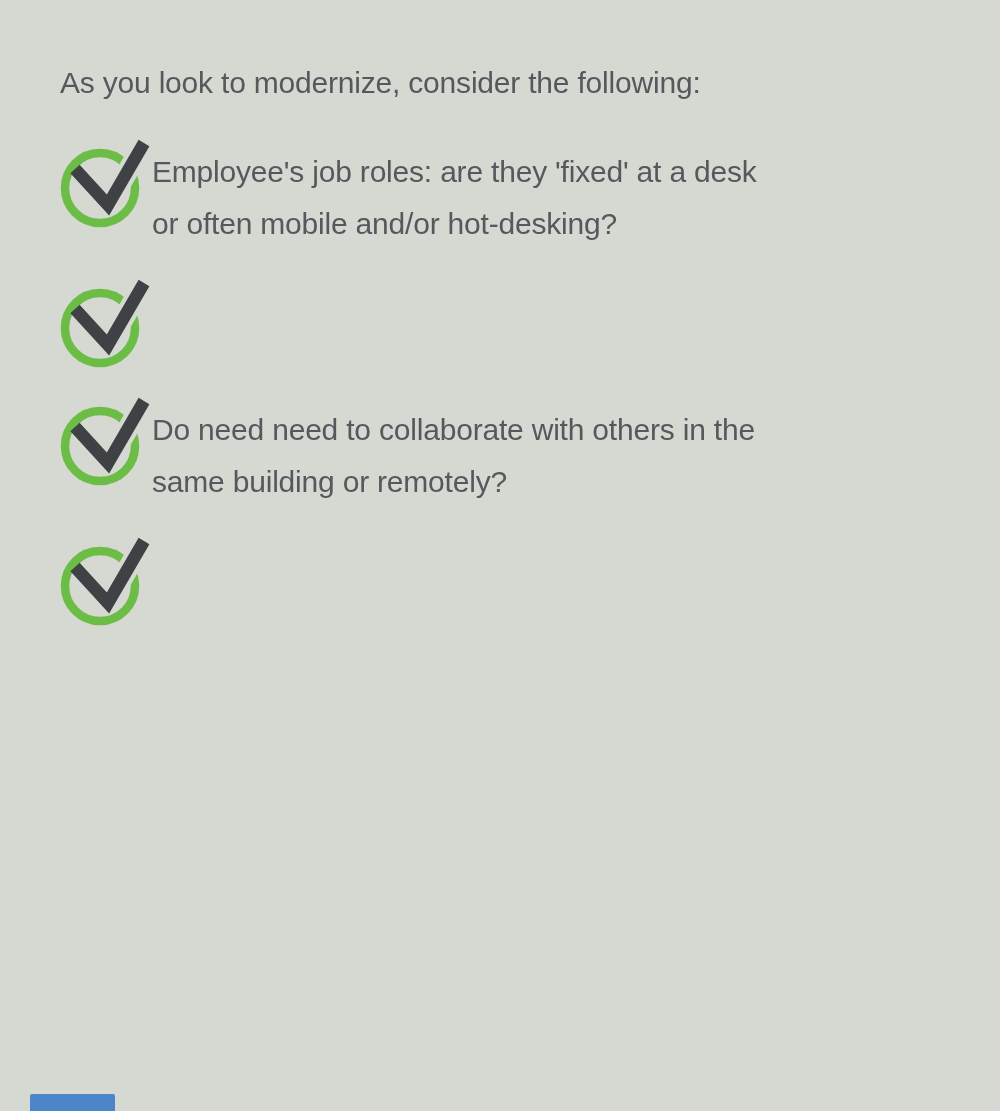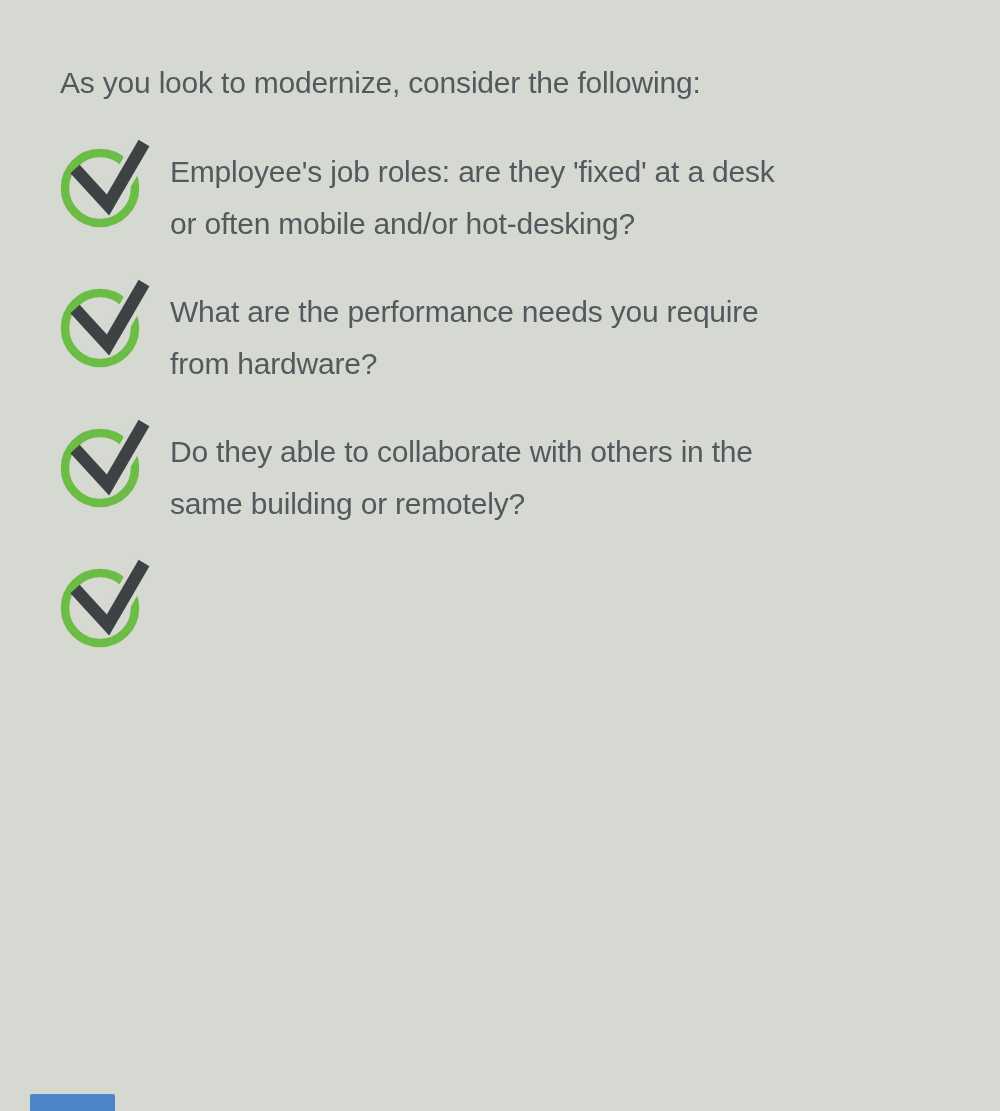"Employee's job roles: are they" .checklist-item { gap: 18px -> none }
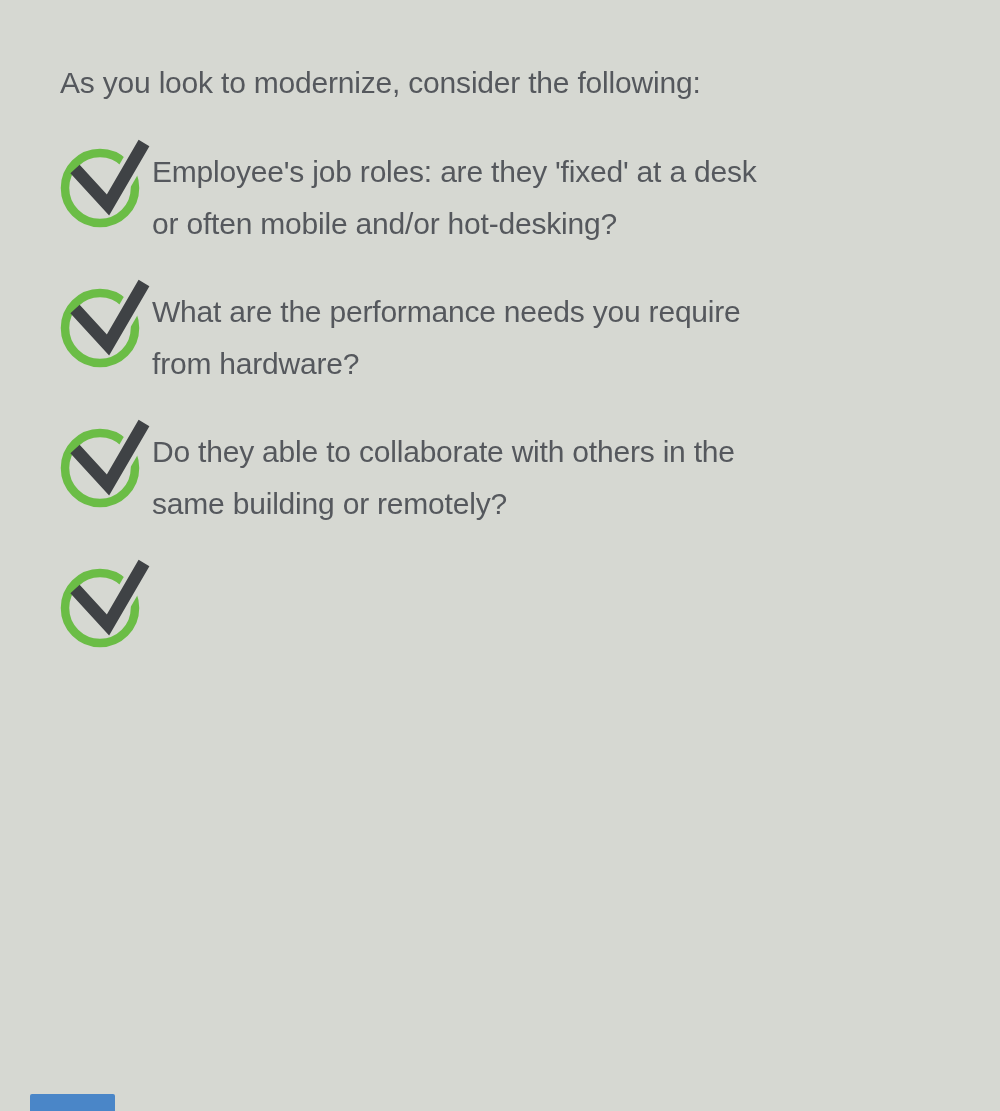"What are the performance needs" p.item-text { html: <p>What are the performance needs you require from hardware?</p> -> none }
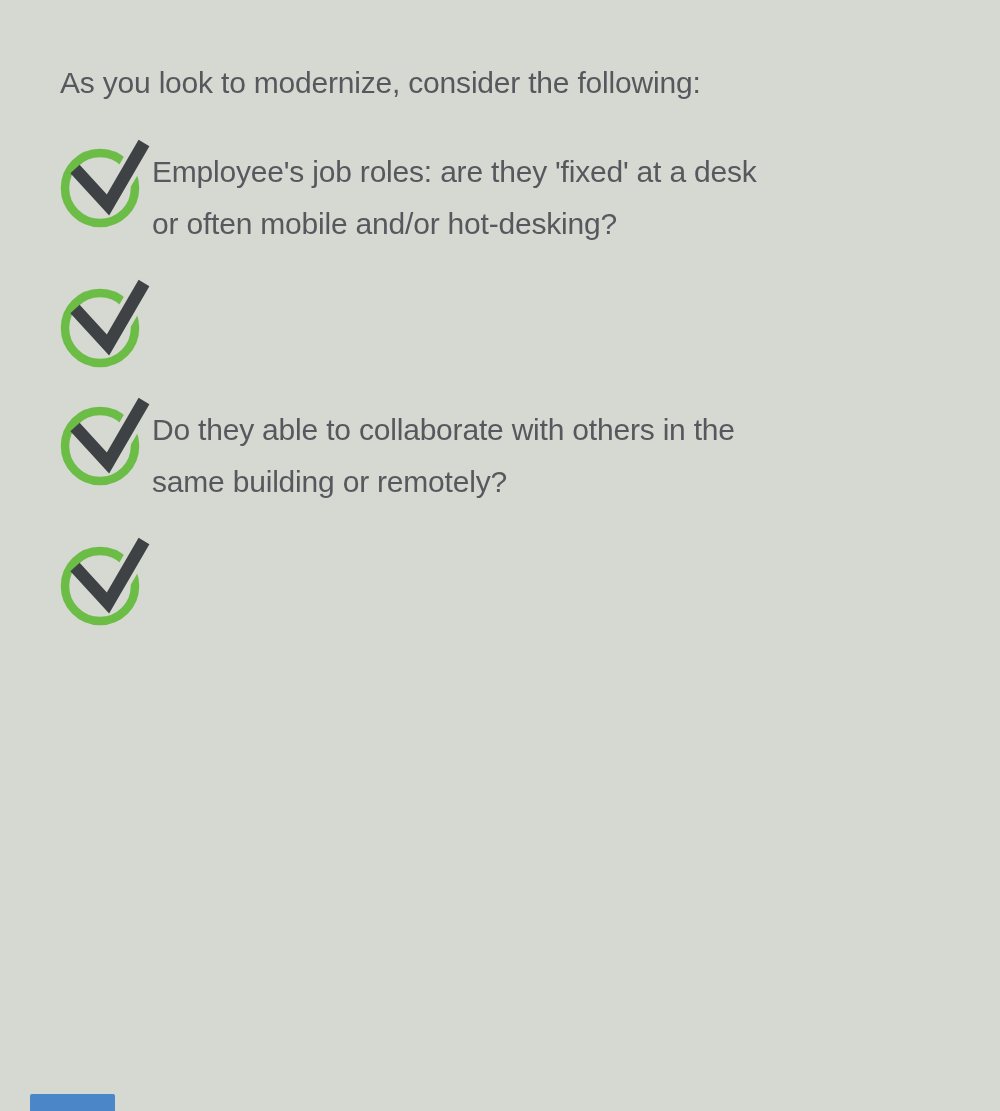"Do they able to collaborate" p.item-text { text: they able -> need need }
